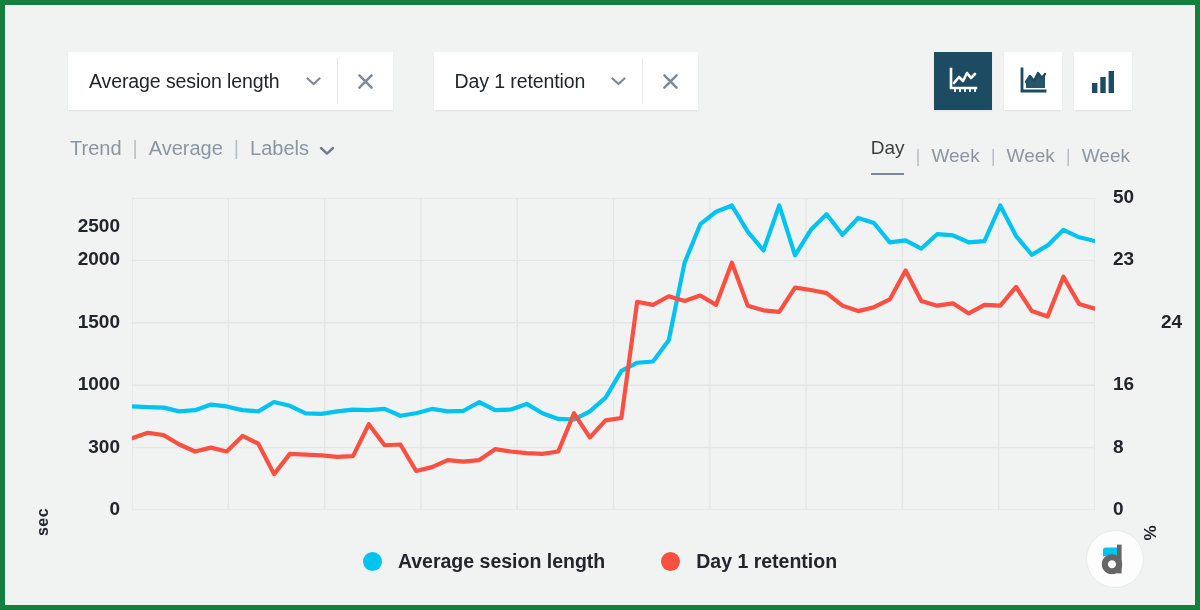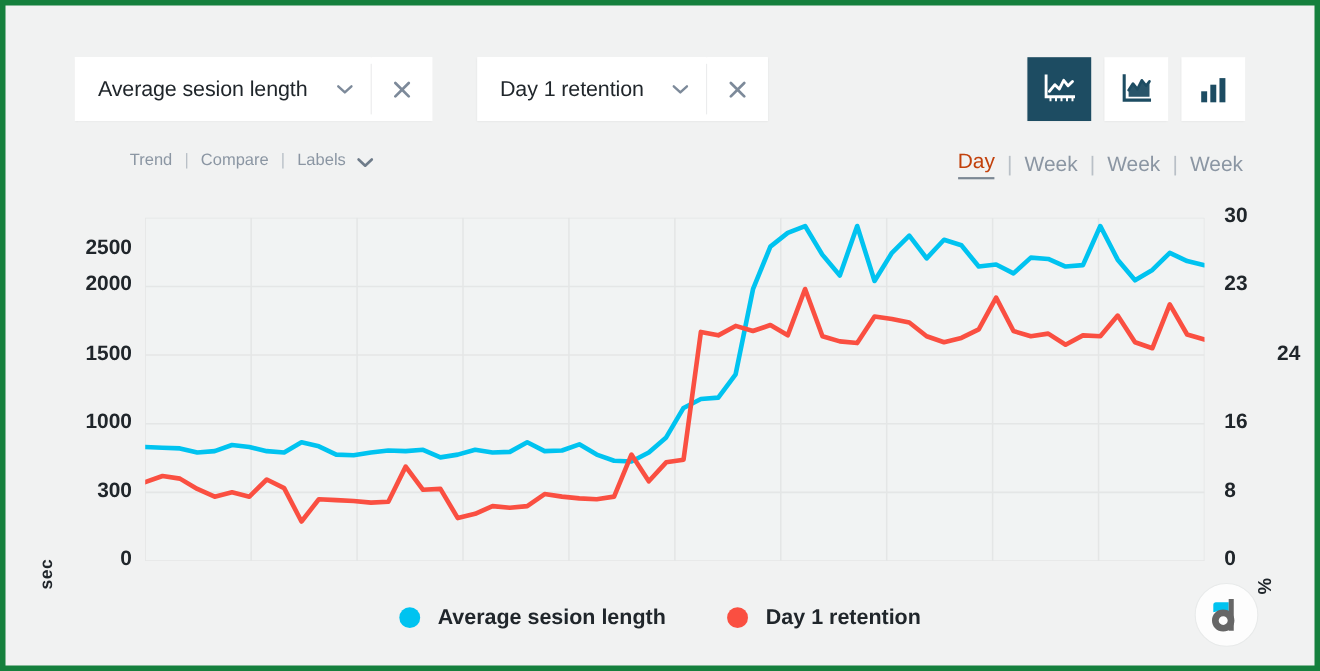"Trend" .subnav { font-size: 15px -> 20px; margin-left: 48px -> none }
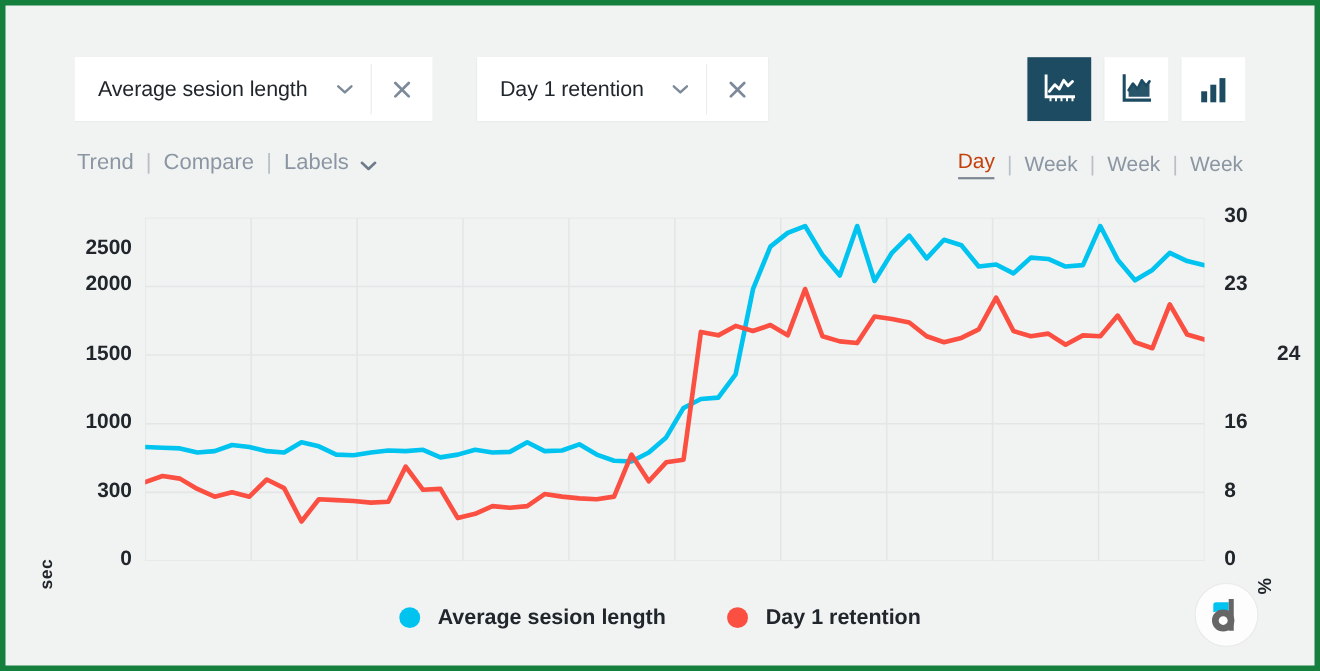"Compare" span.item { text: Compare -> Average }
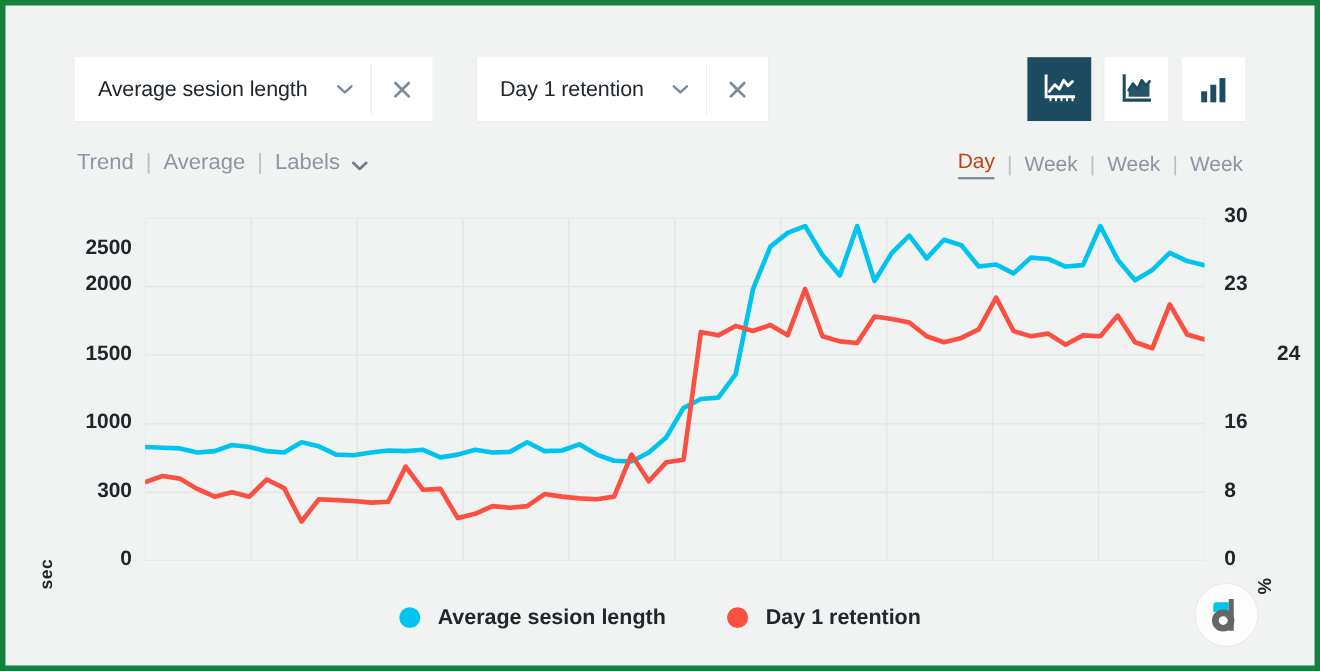"Day" .periods .item.active { color: #c2410c -> #404040; padding-bottom: 2px -> 14px }
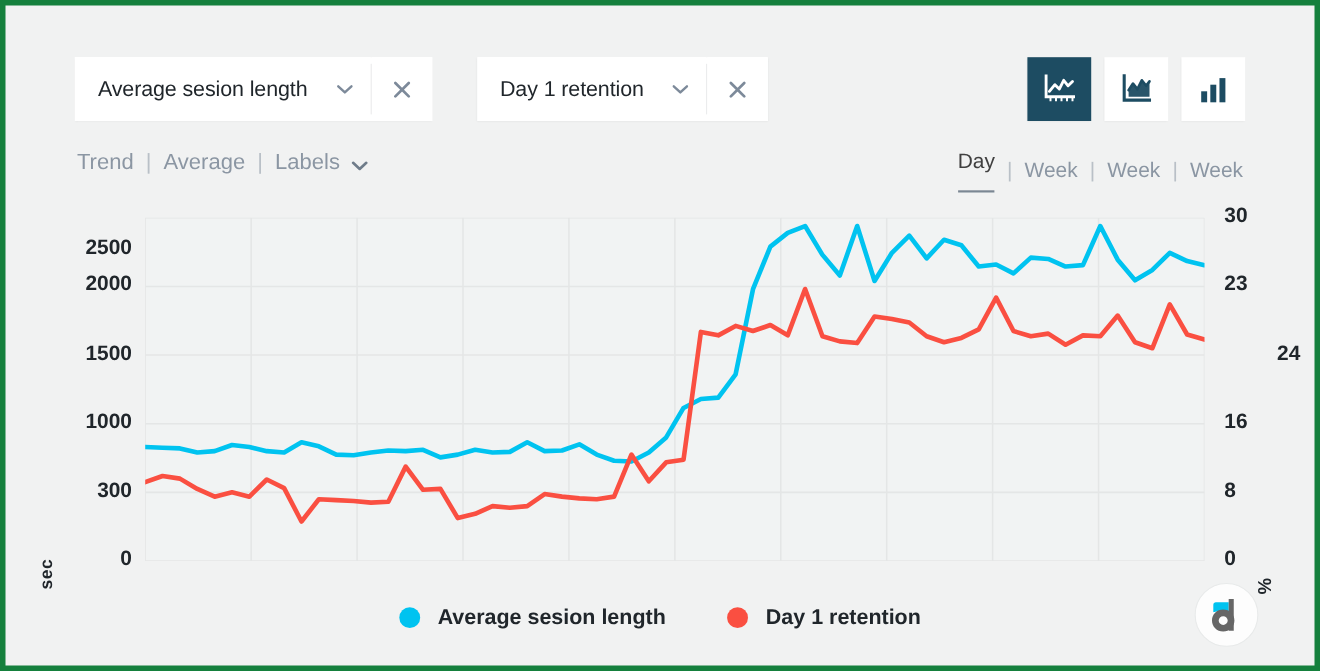"30" div.ytick-r { text: 30 -> 50 }
